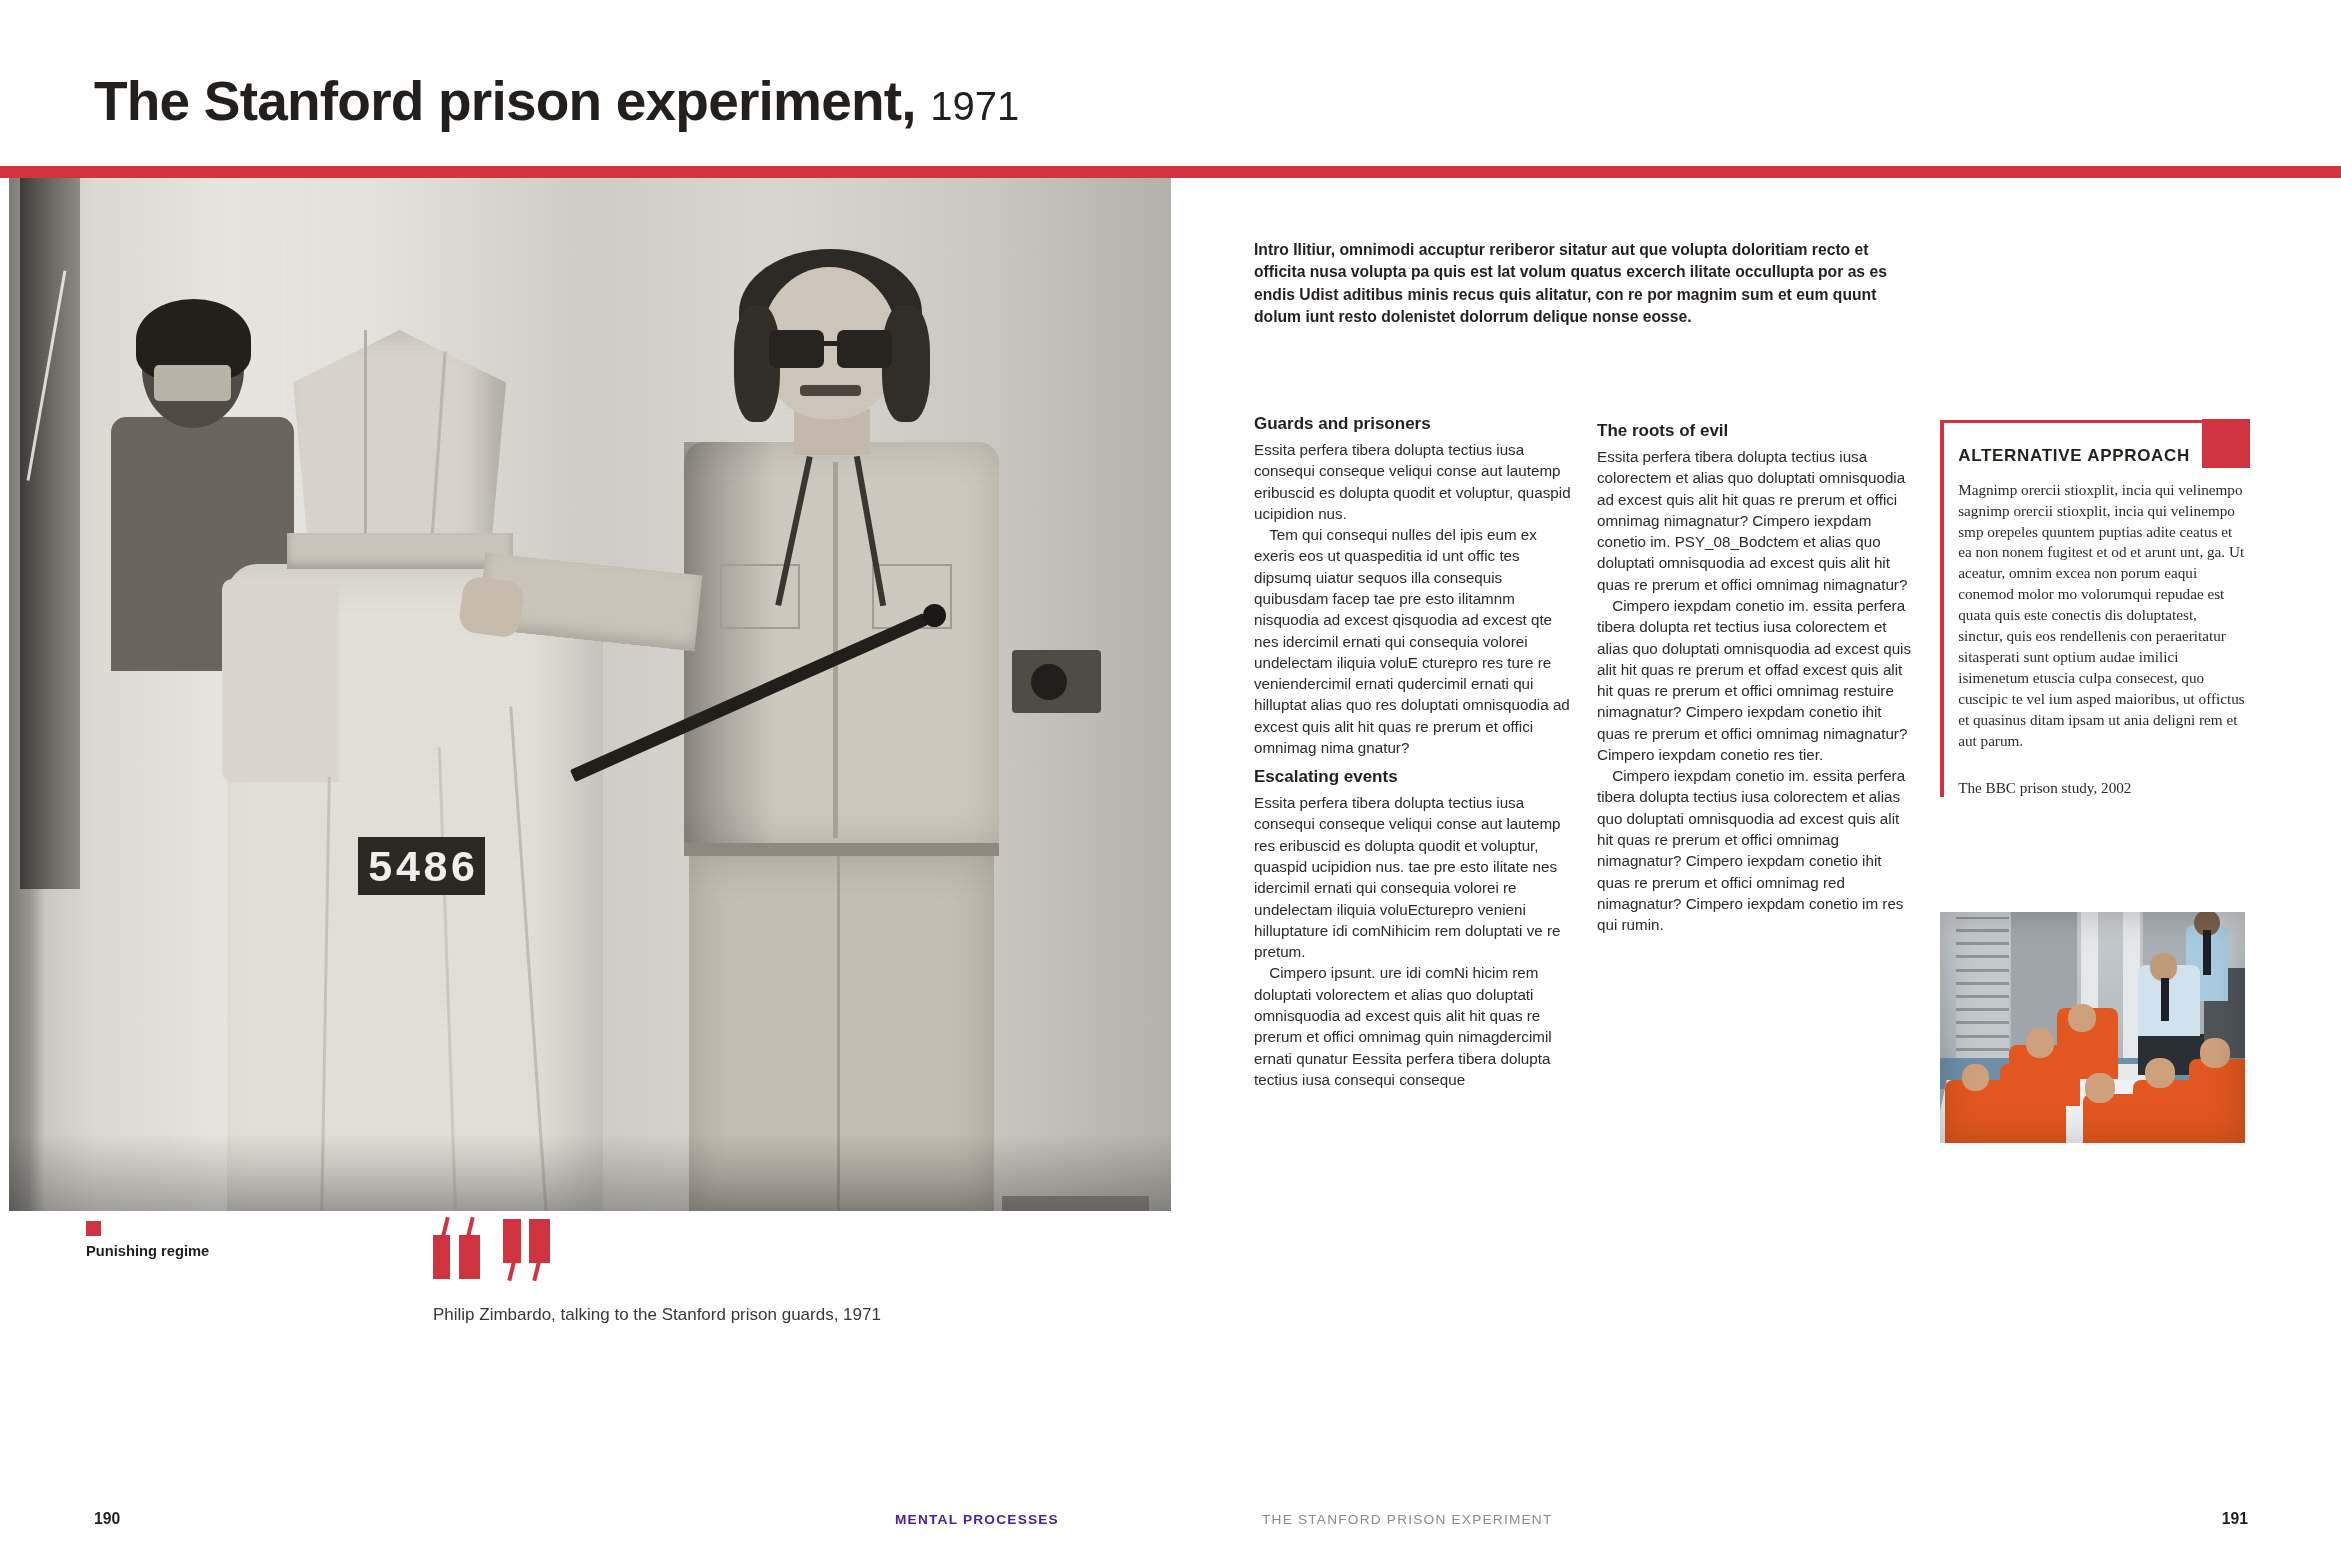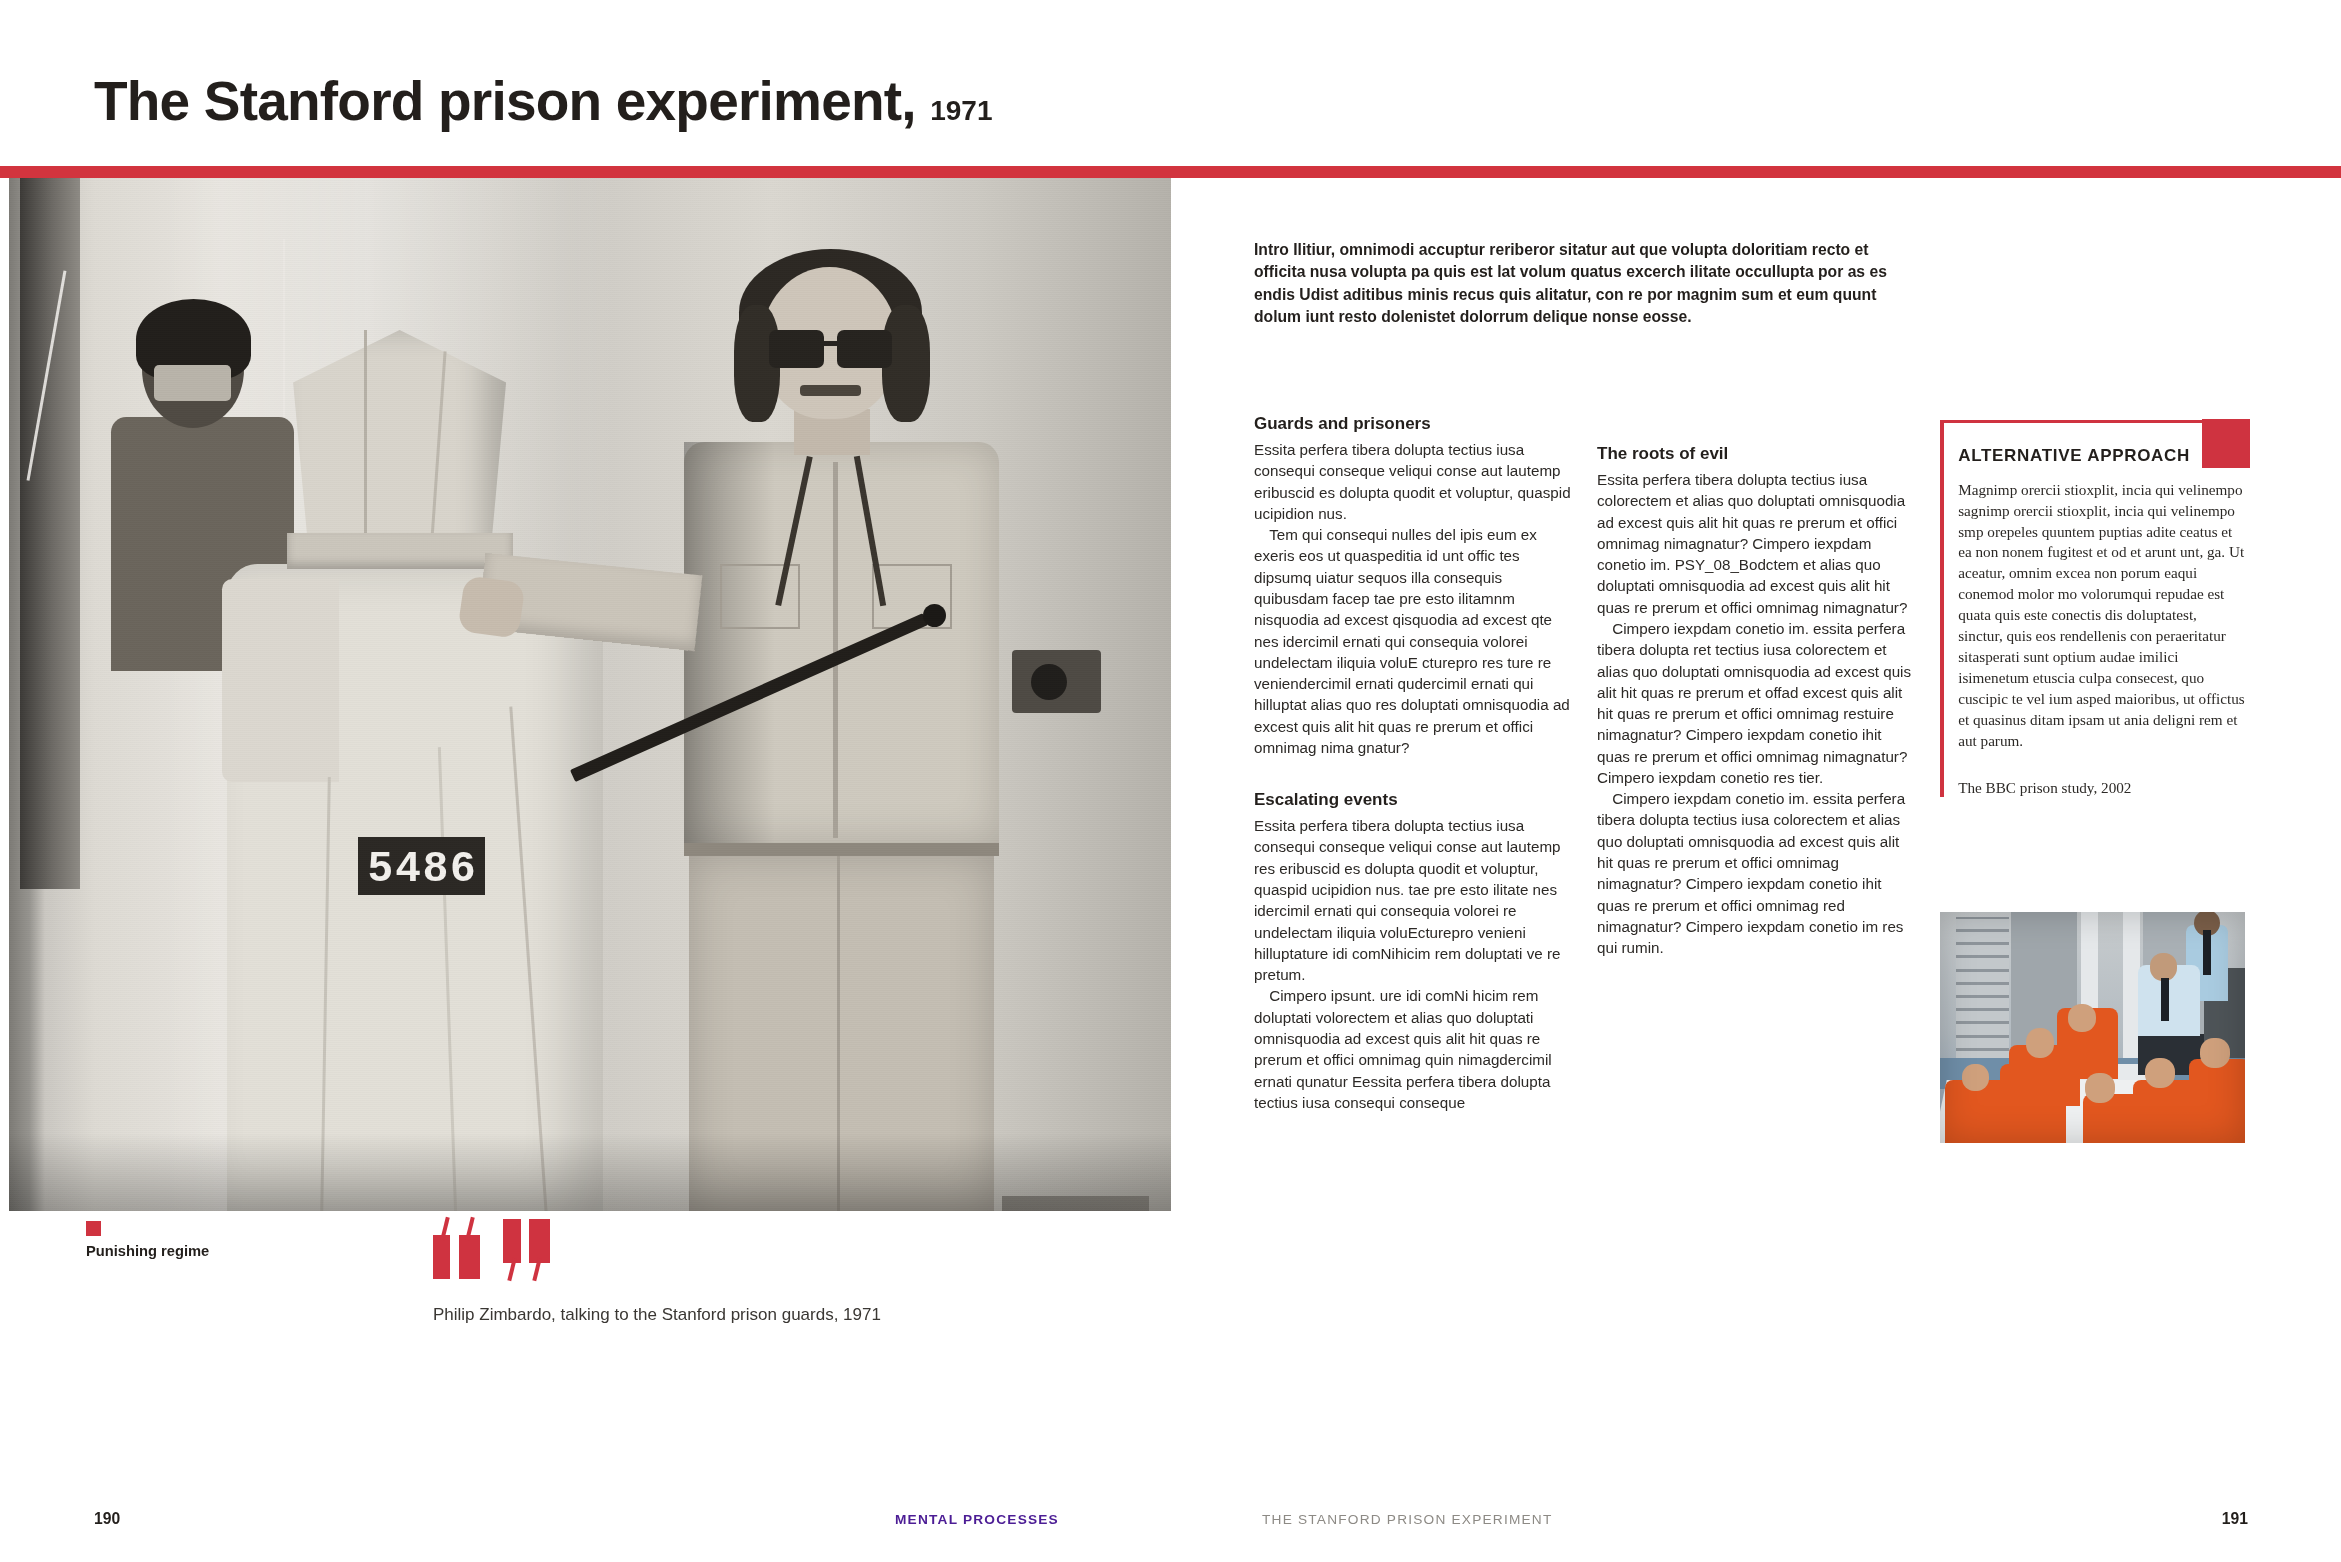"1971" .page-title .yr { font-size: 28px -> 40px; font-weight: 700 -> 400 }
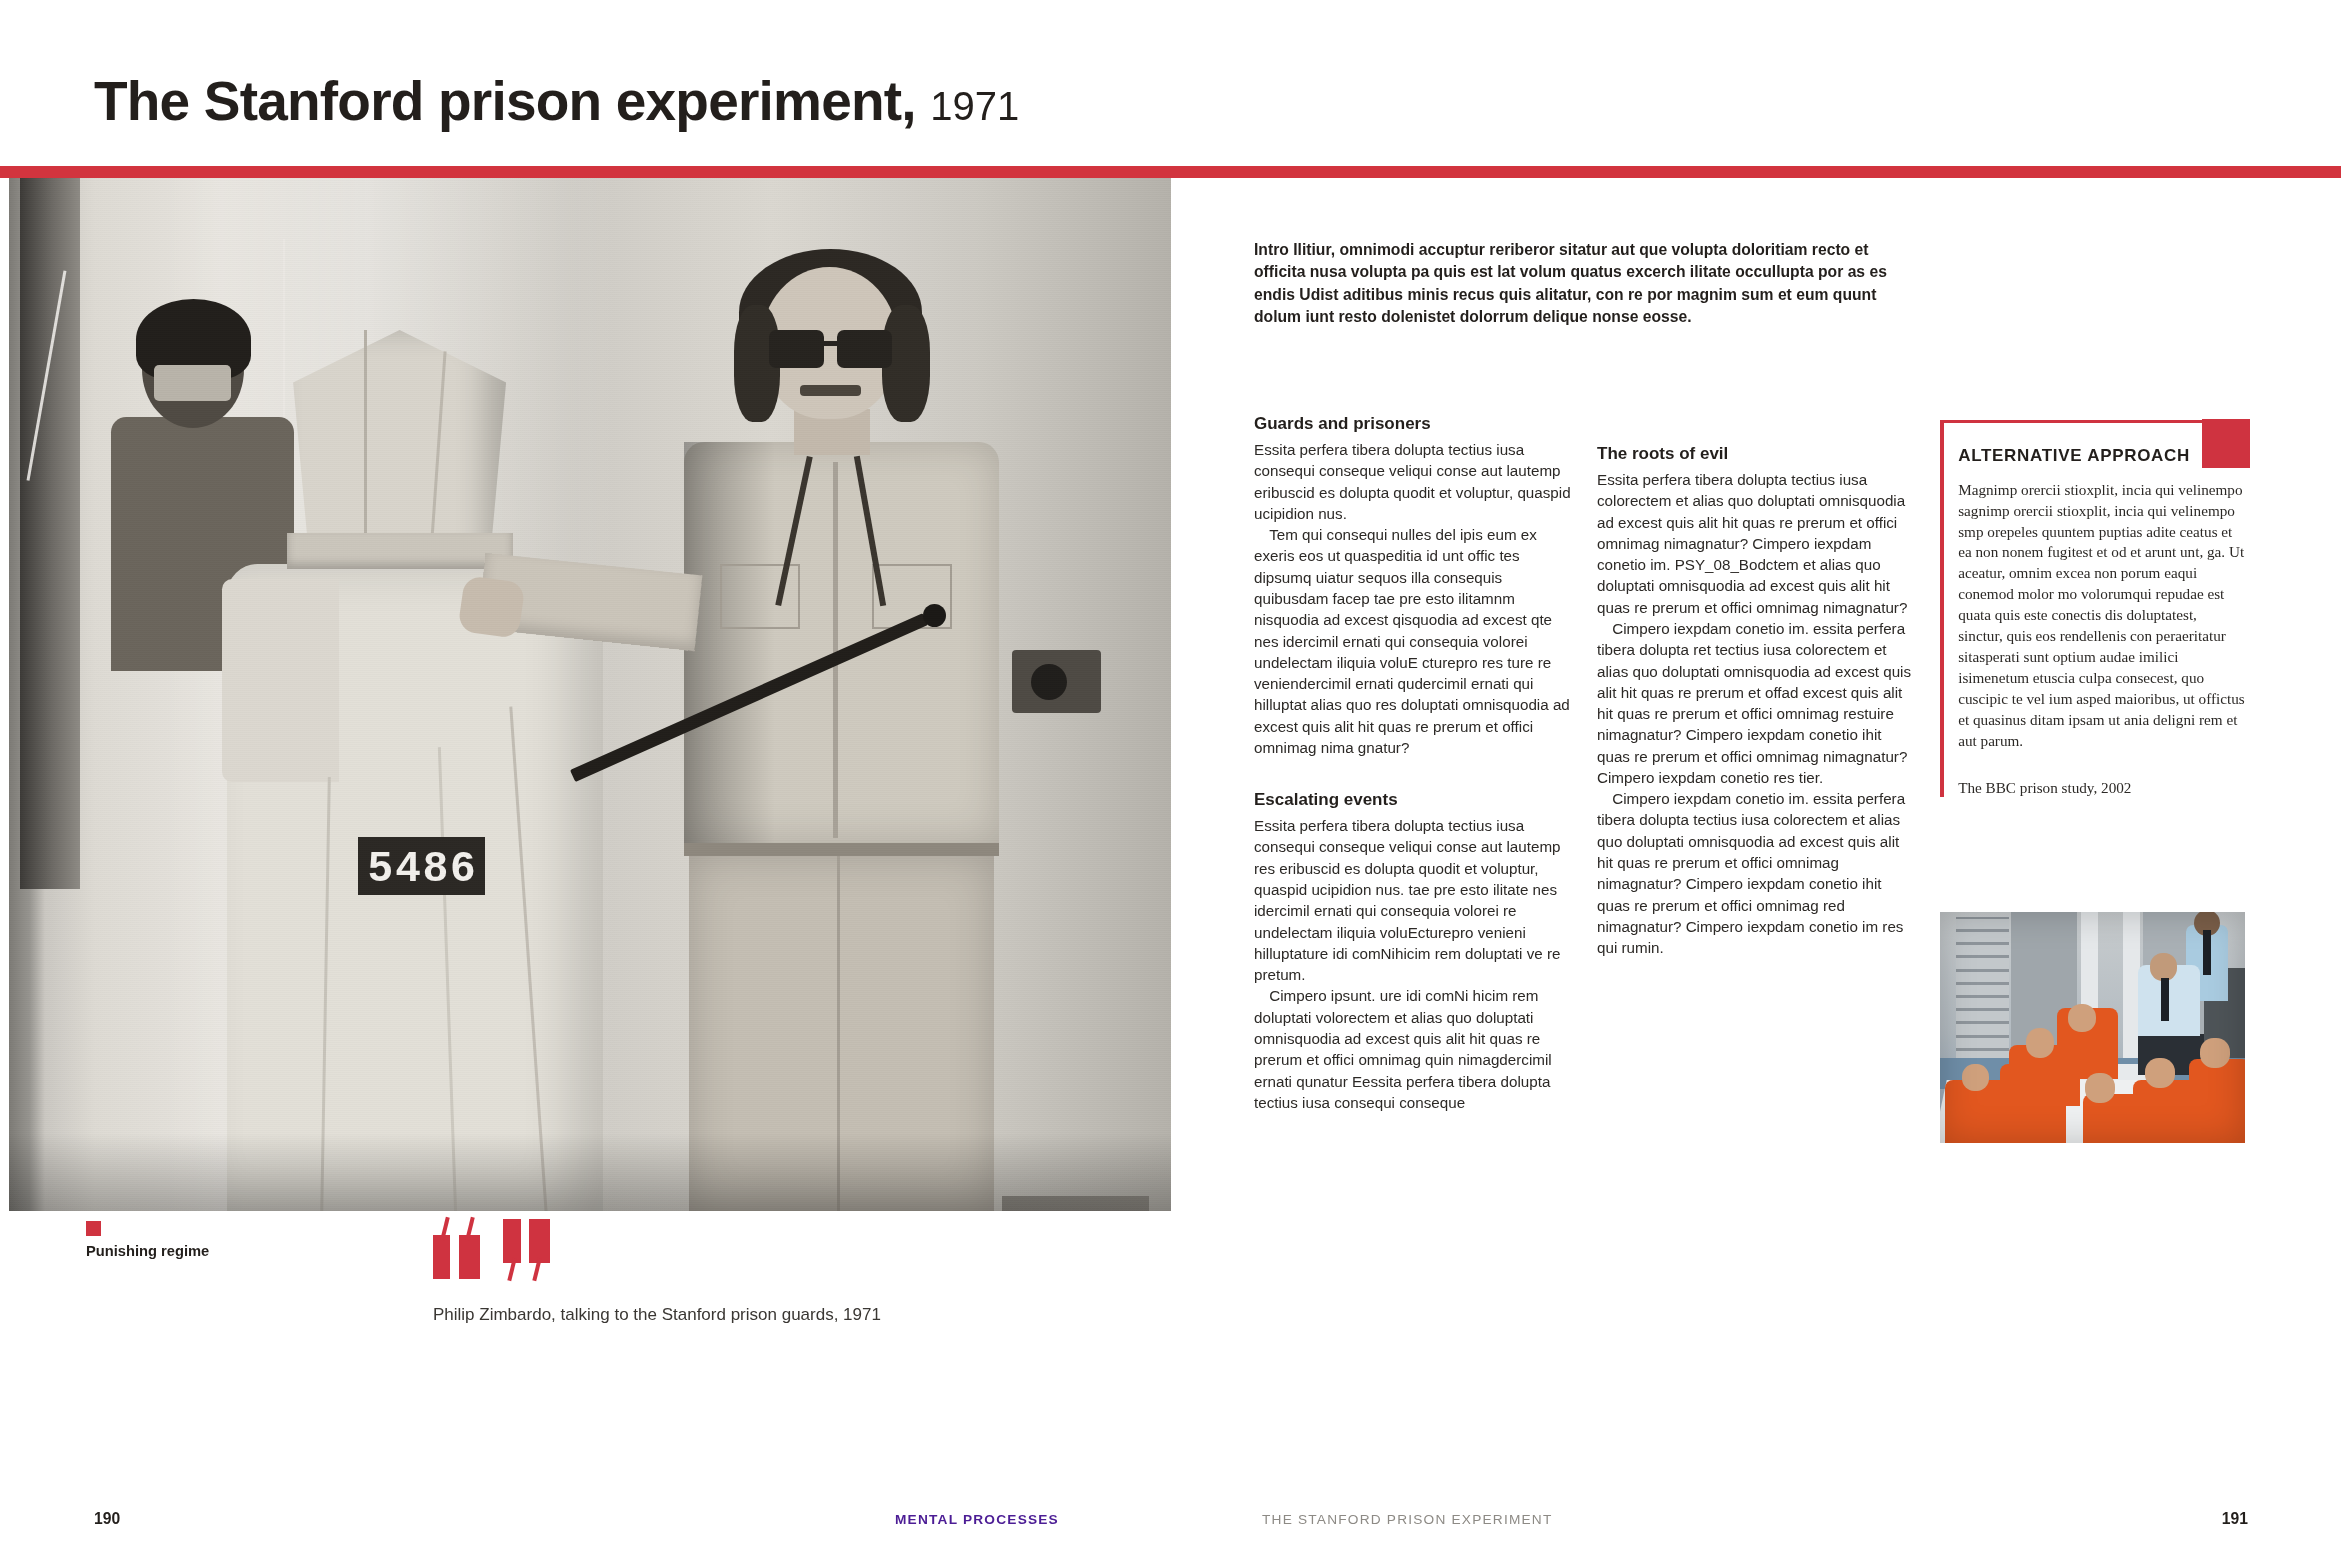"The roots of evil" .col h3.sp { margin-top: 32px -> 9px }
